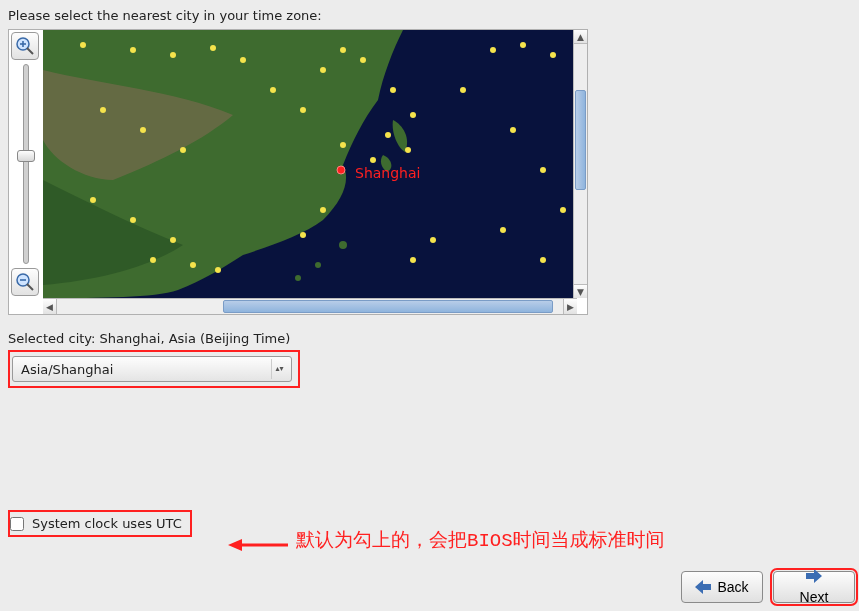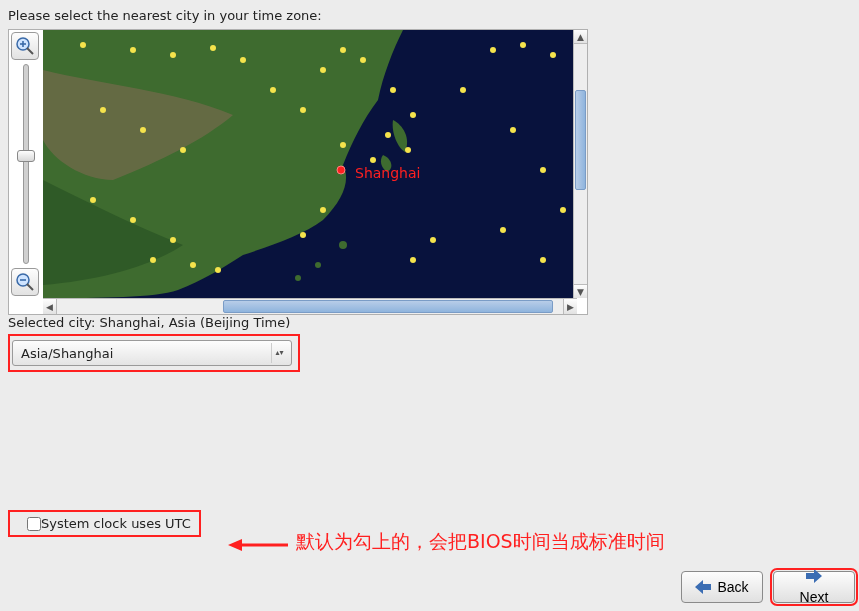"Selected city: Shanghai, Asia (Beijing" .selected-city { margin-top: 0 -> 16px }
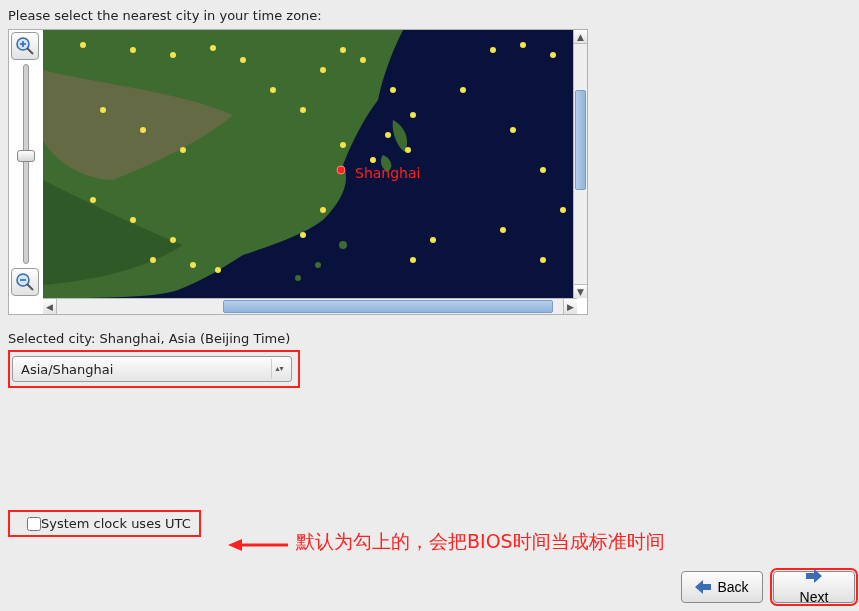"System clock uses UTC" .utc-row { gap: 0 -> 8px; padding: 4px 8px 4px 17px -> 4px 8px 4px 0 }
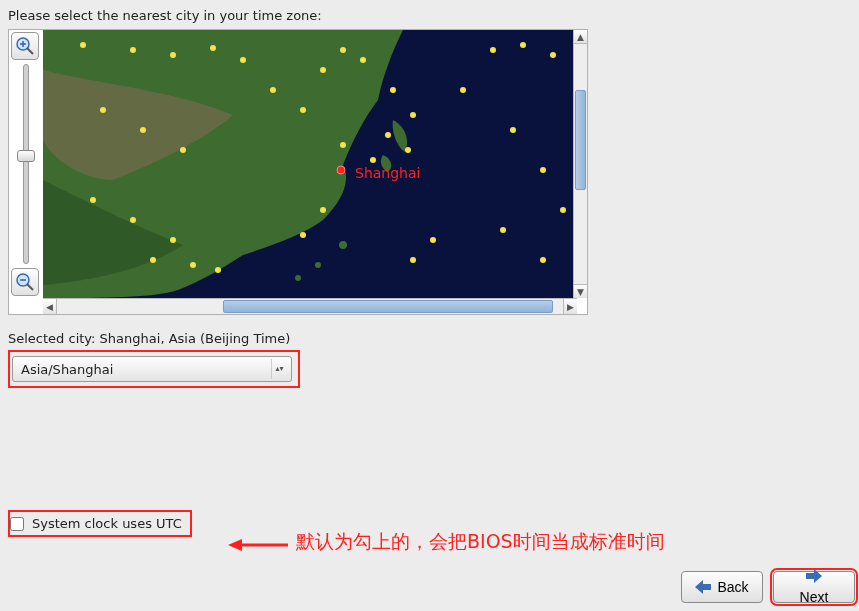"默认为勾上的，会把BIOS时间当成标准时间" .annotation .atxt { font-family: none -> Liberation Mono, monospace }
